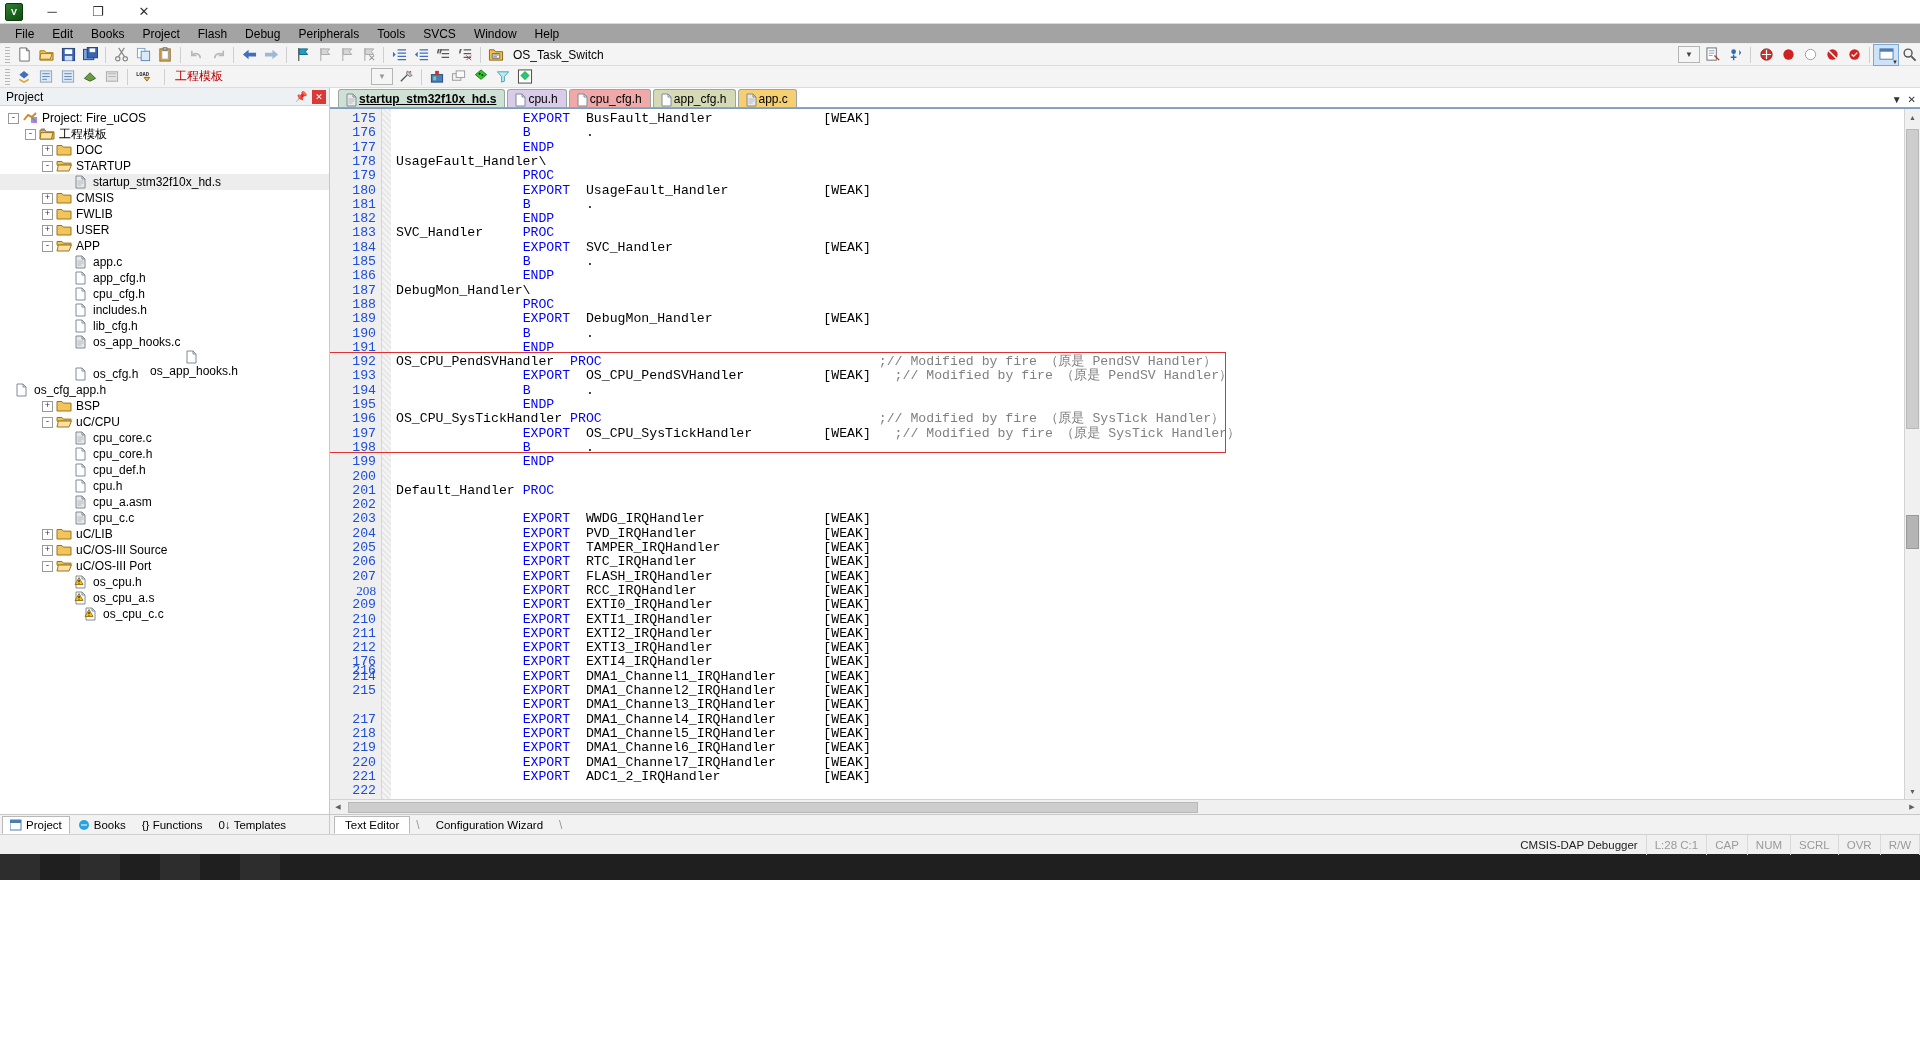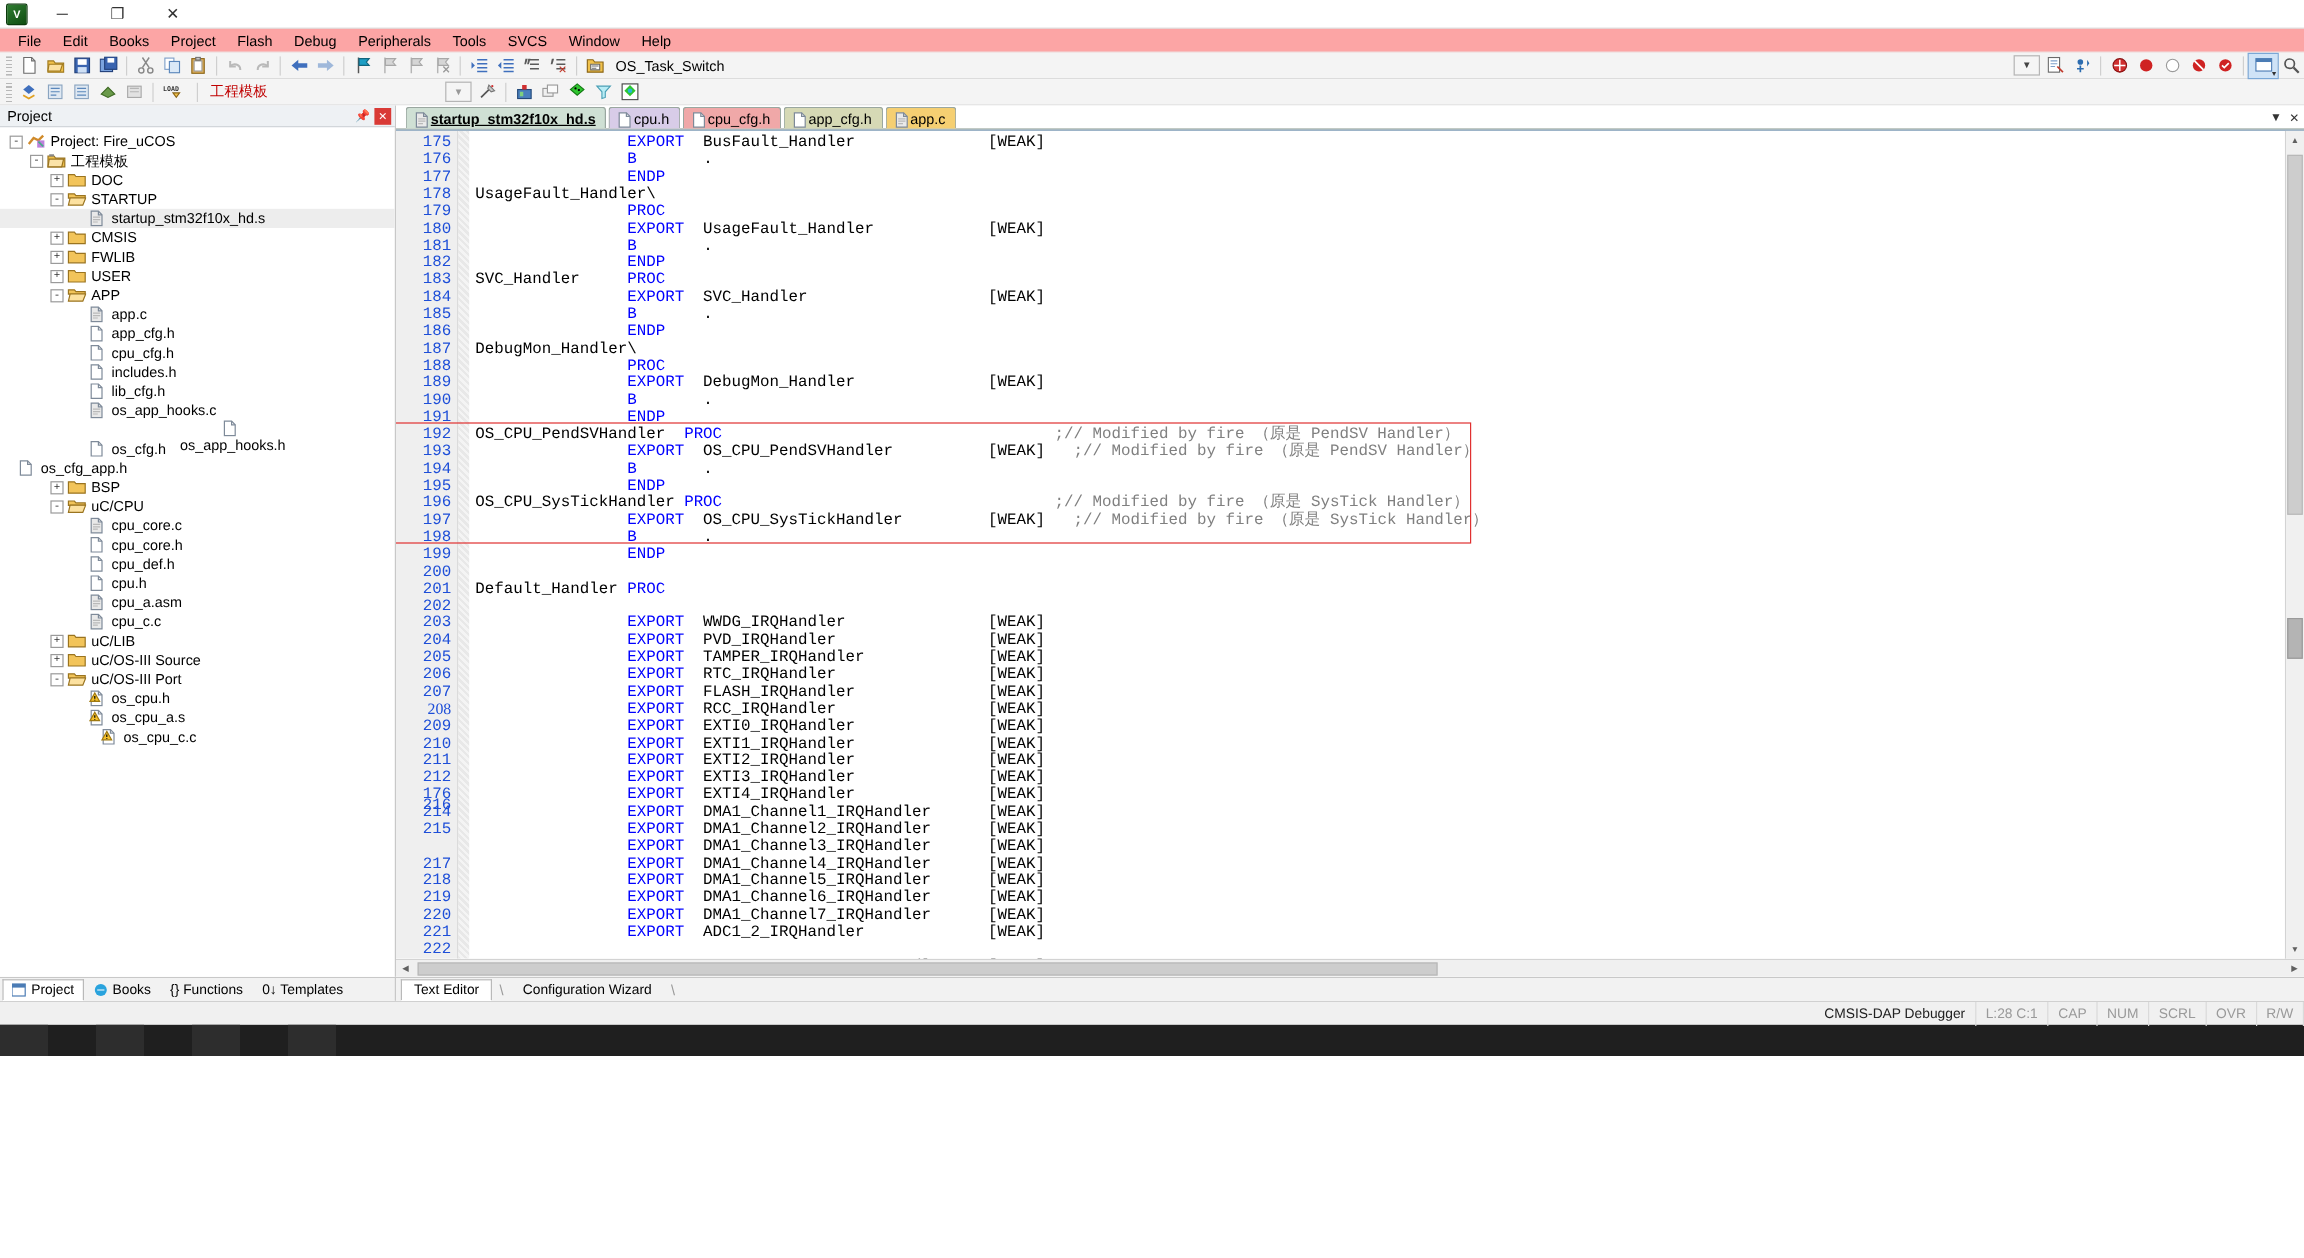"File" #menubar { background: #fca5a5 -> #a3a3a3 }
